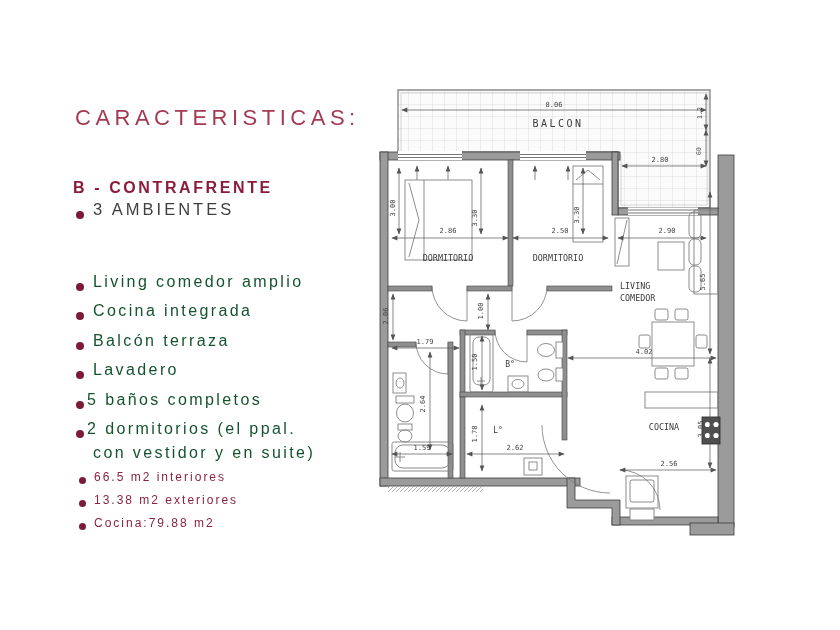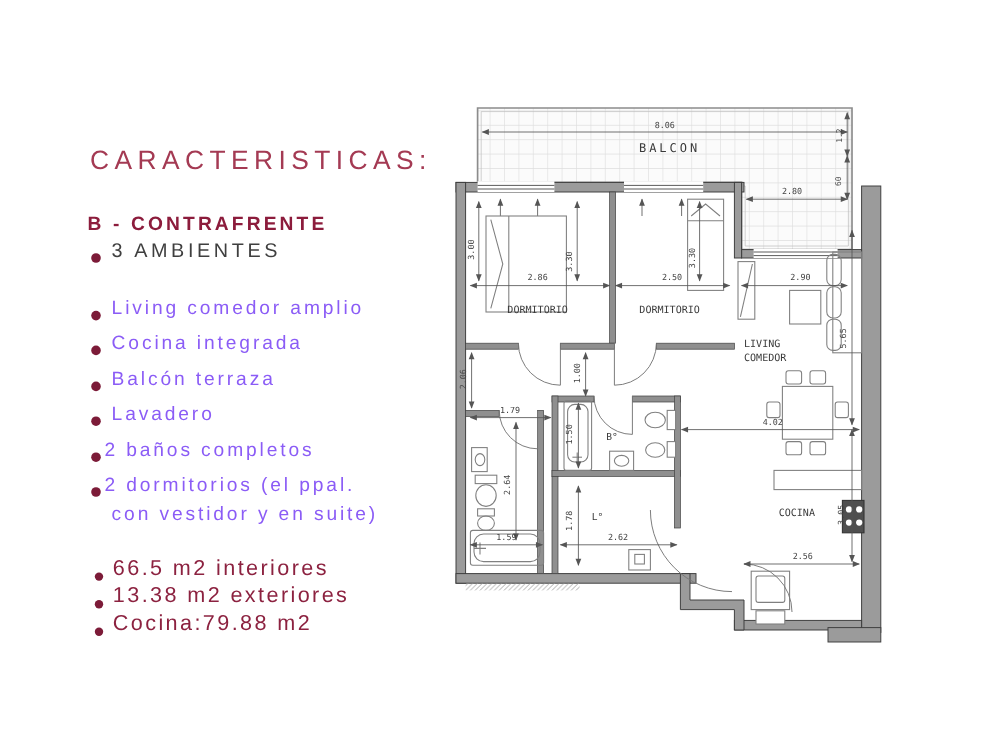"CARACTERISTICAS:" .title { top: 16px -> 0 }
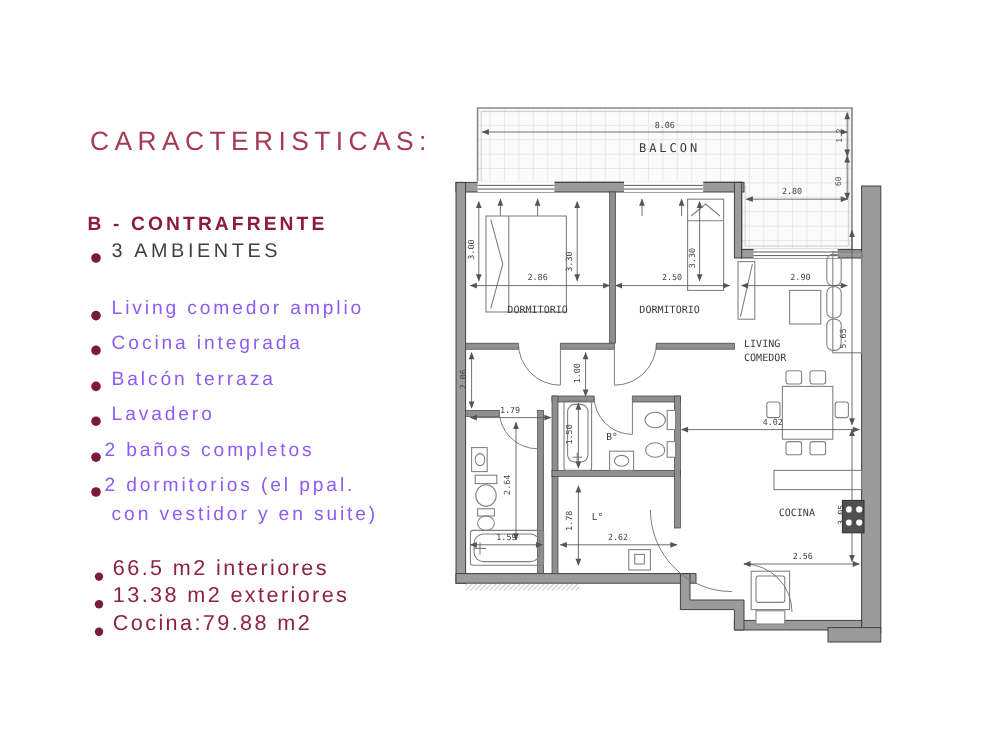"Living comedor amplio" .features { color: #8b5cf6 -> #14532d; top: 132px -> 156px }
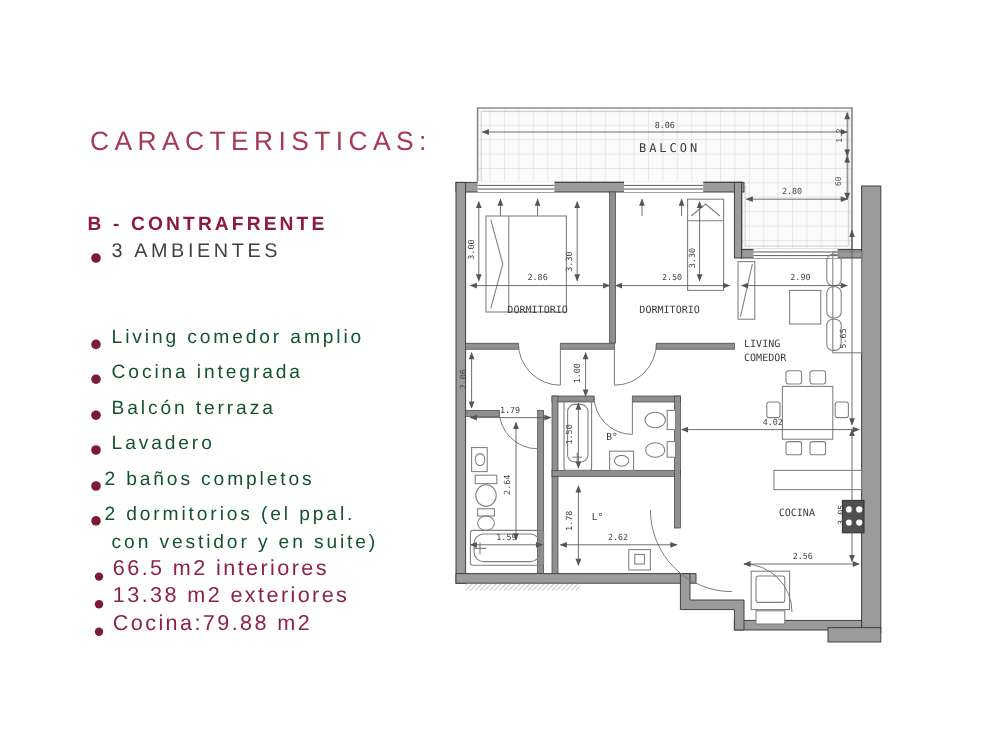"2 baños completos" span { text: 2 -> 5 }
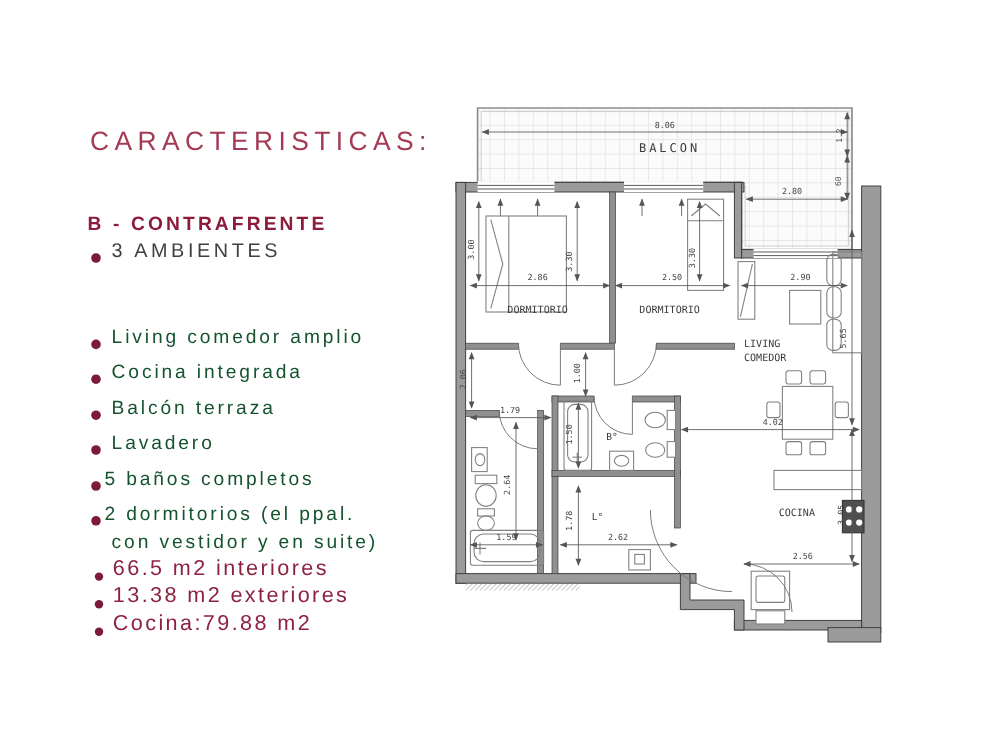"66.5 m2 interiores" .areas { font-size: 18px -> 12px }
